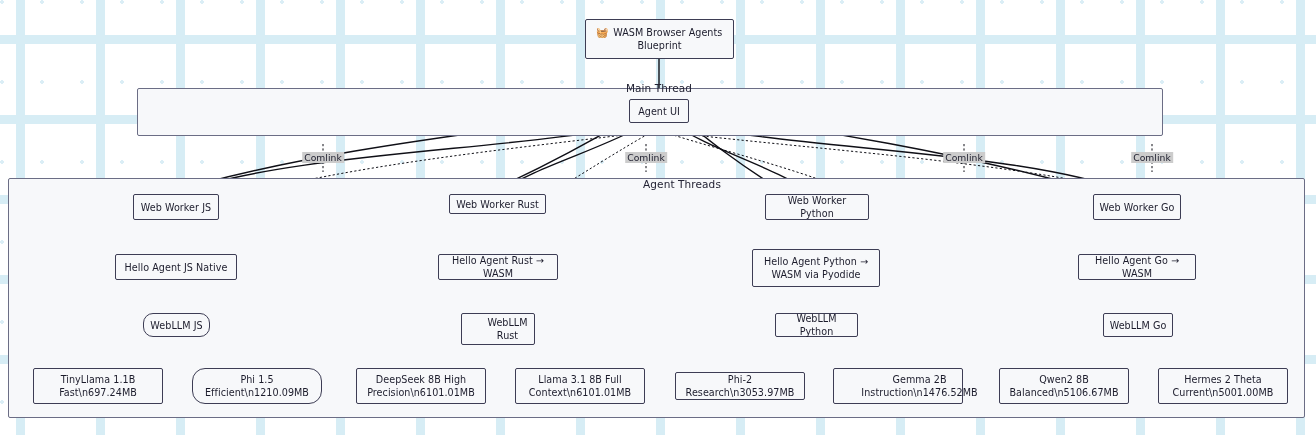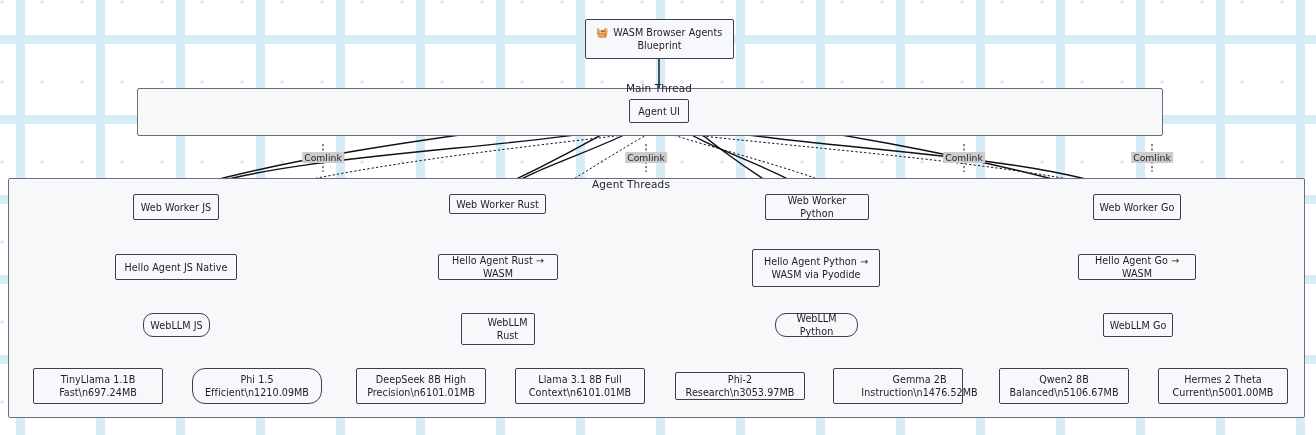"Agent Threads" div.subgraph-label { left: 631px -> 682px }
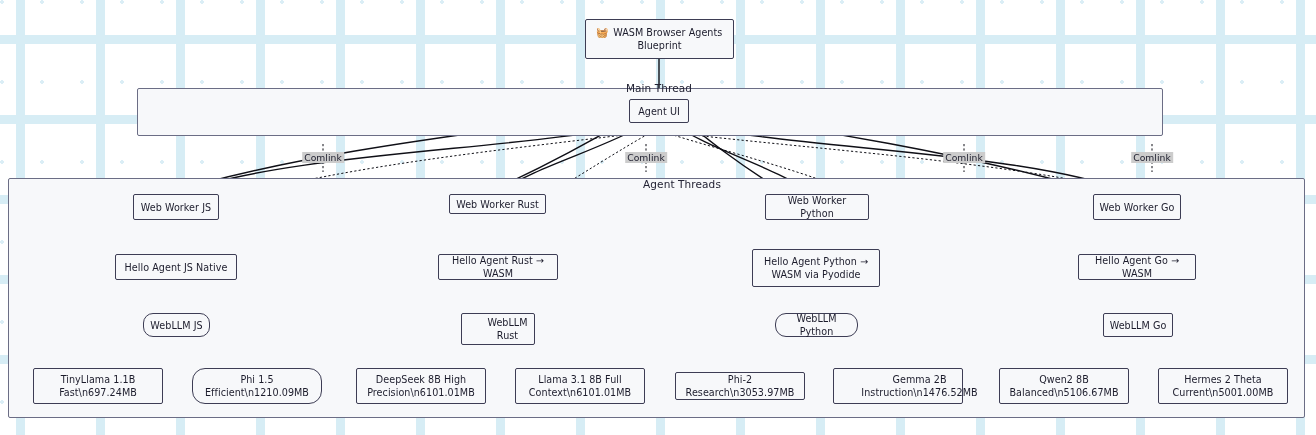"WebLLM Python" div.node { border-radius: 11px -> none }
